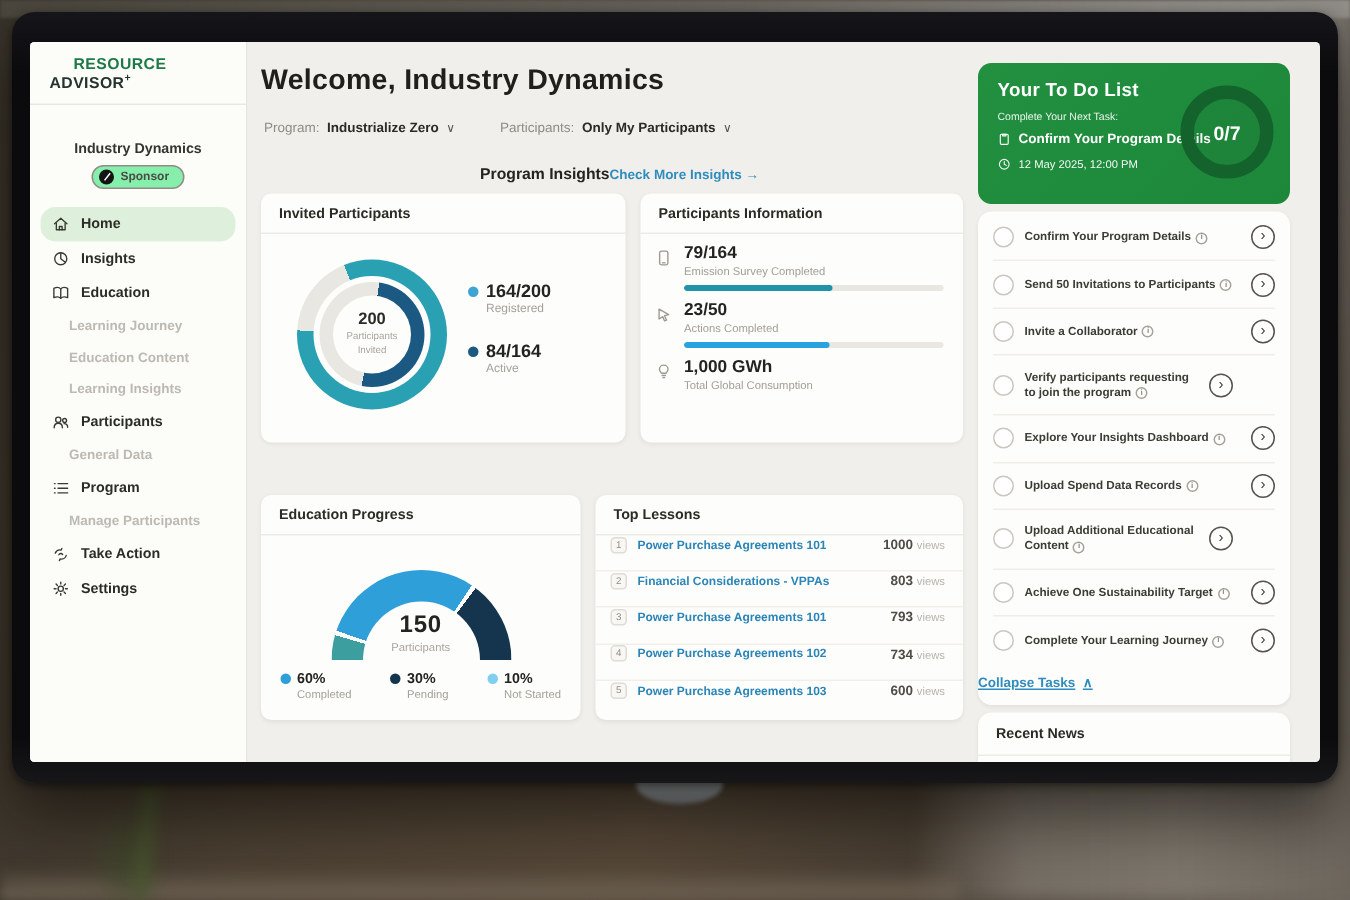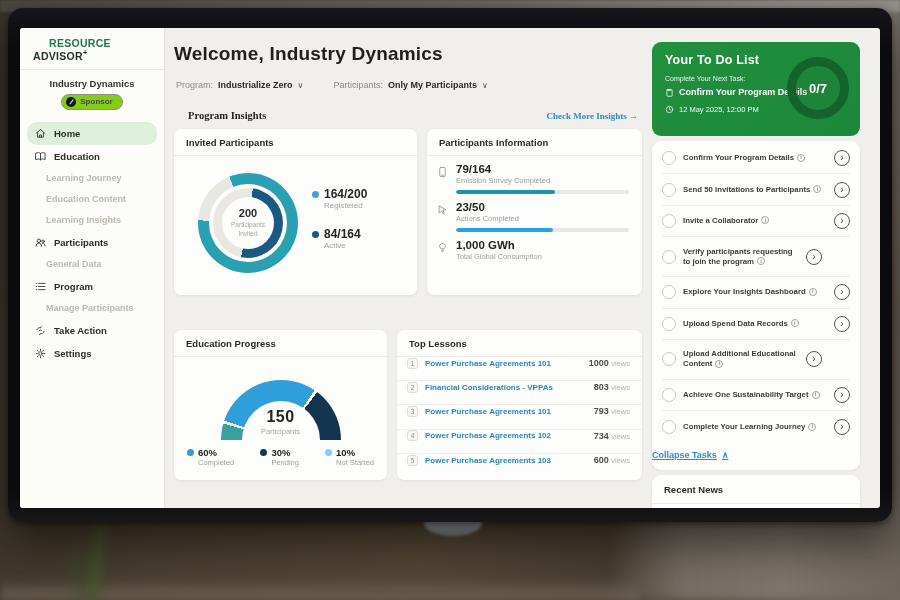"Industry Dynamics" .org-name { margin-top: 8px -> 24px }
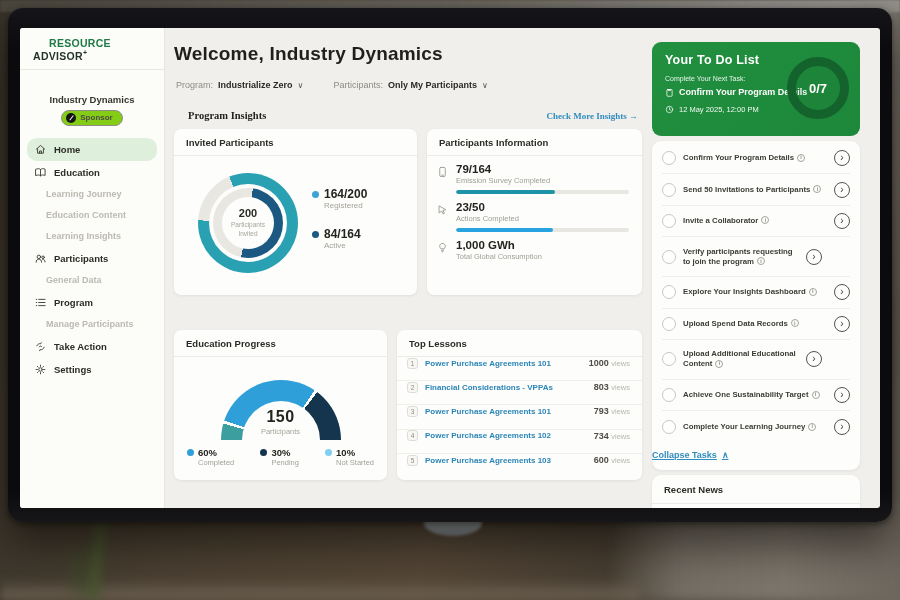"Sponsor" .sponsor-badge { background: #84cc16 -> #86efac }
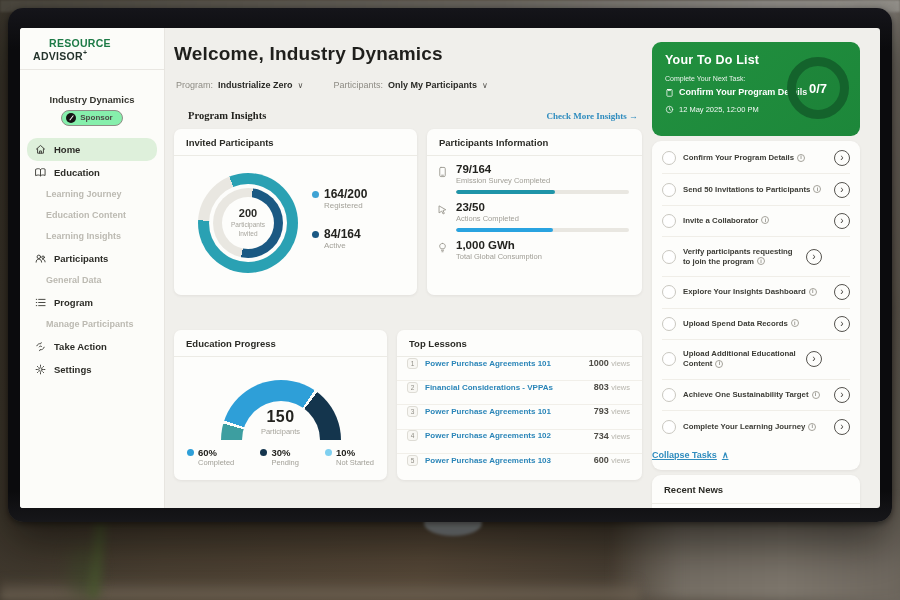"Program Insights" .section-row { font-family: Liberation Serif, serif -> none; justify-content: space-between -> center }
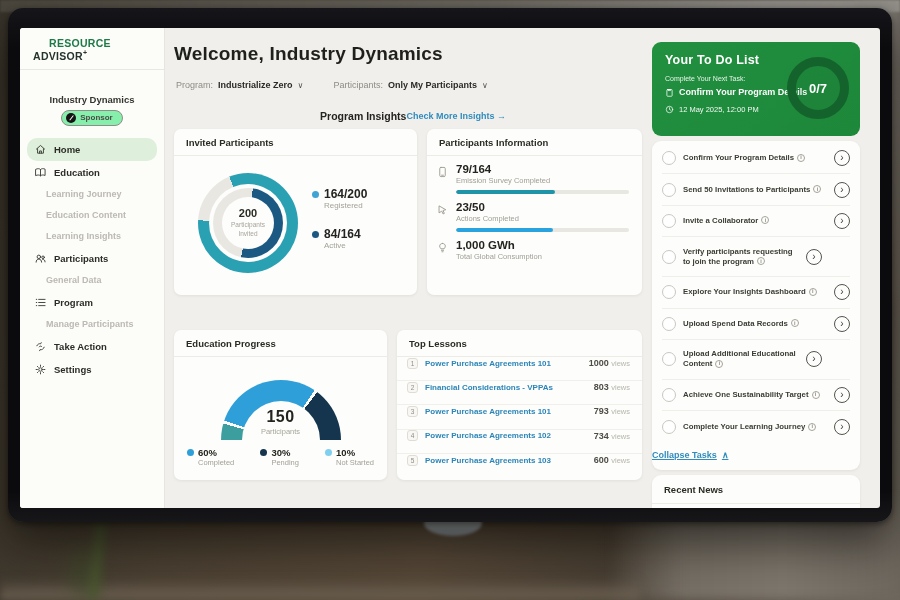"Insights" div.nav-item { html: none -> <div> <span> <svg> <circle></circle> <path></path> </svg> </span> <span>Insights</span> </div> }
